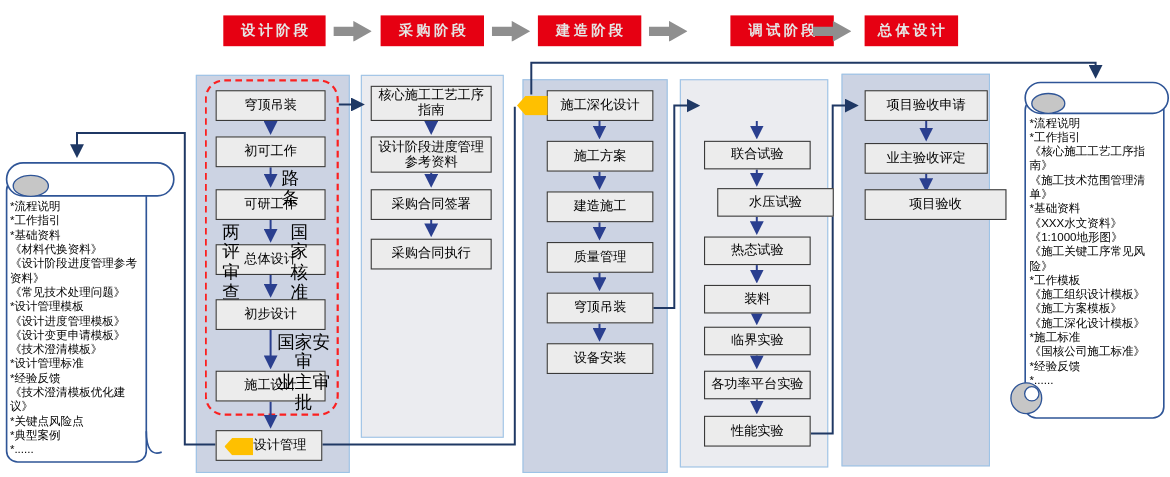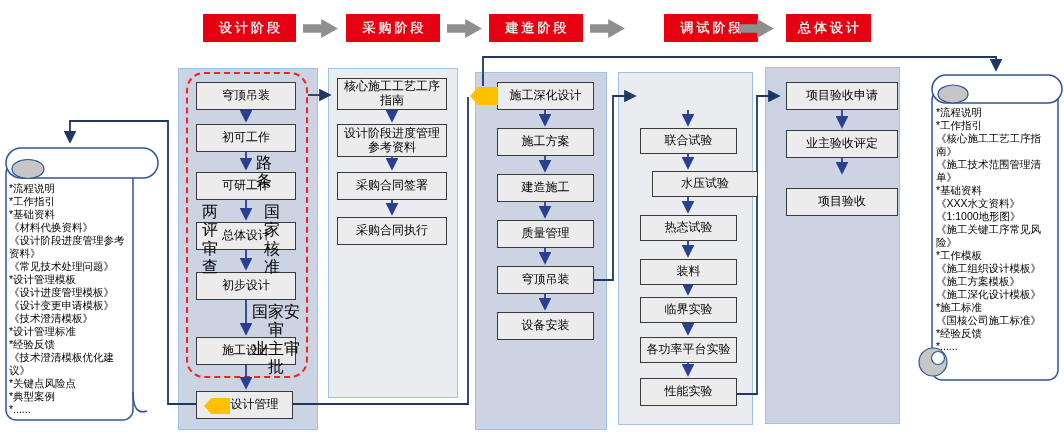"项目验收" div.pbox { top: 188px -> 172px; width: 112px -> 129px }
